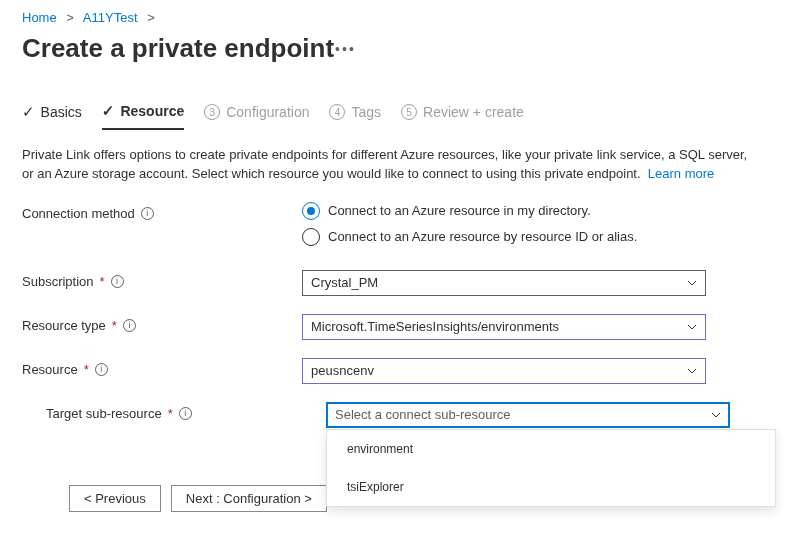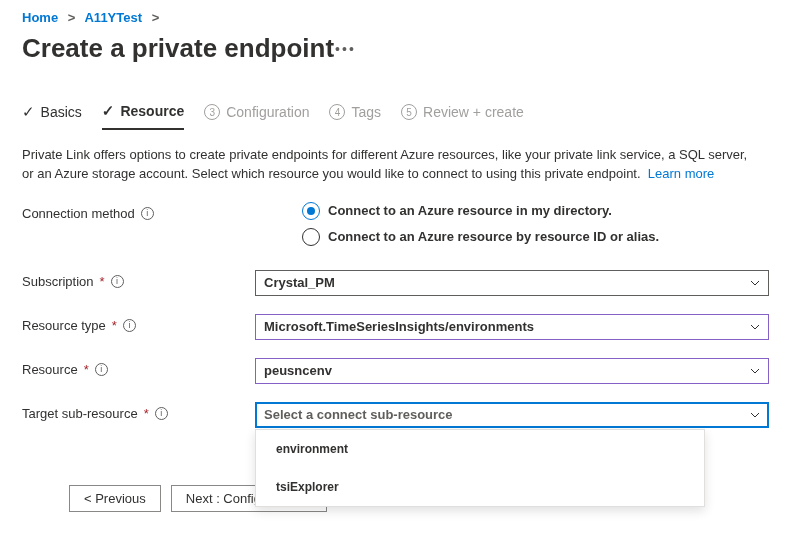"Home > A11YTest >" .breadcrumb { font-weight: bold -> none }
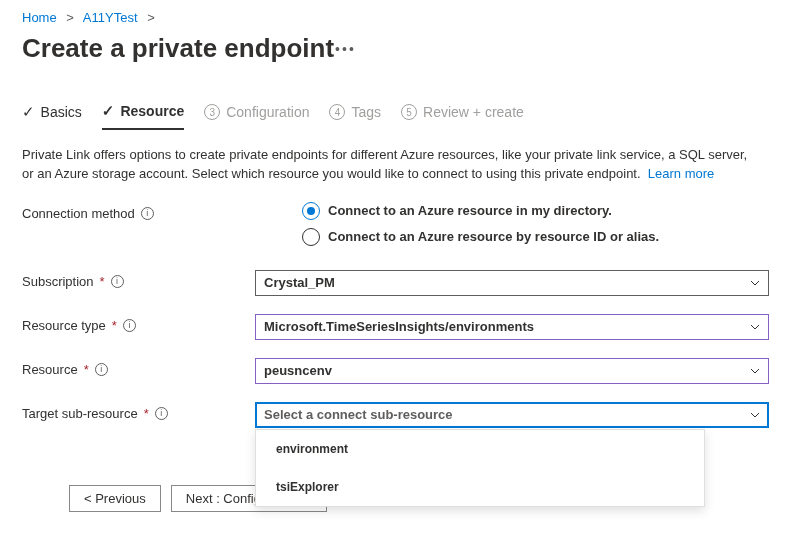"Connect to an Azure resource" .form-control { font-weight: bold -> none }
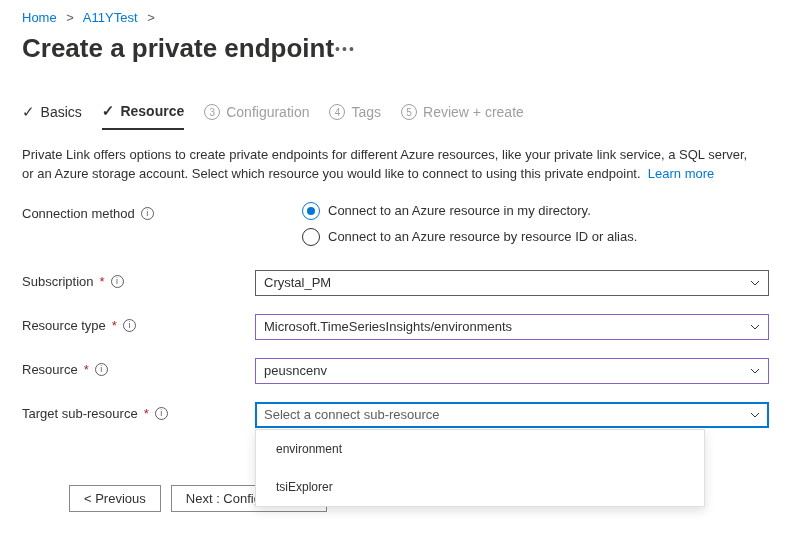"Crystal_PM" .select-box { width: 514px -> 404px }
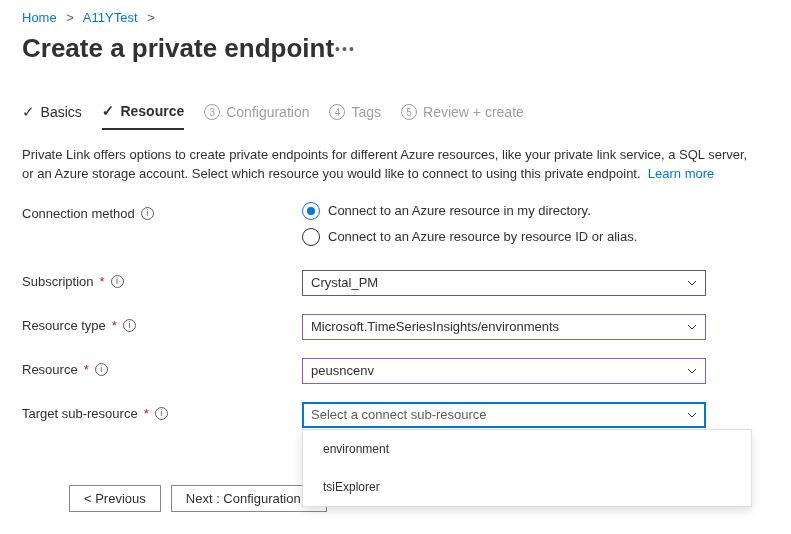"Target sub-resource" div.form-row { margin-left: none -> 24px }
